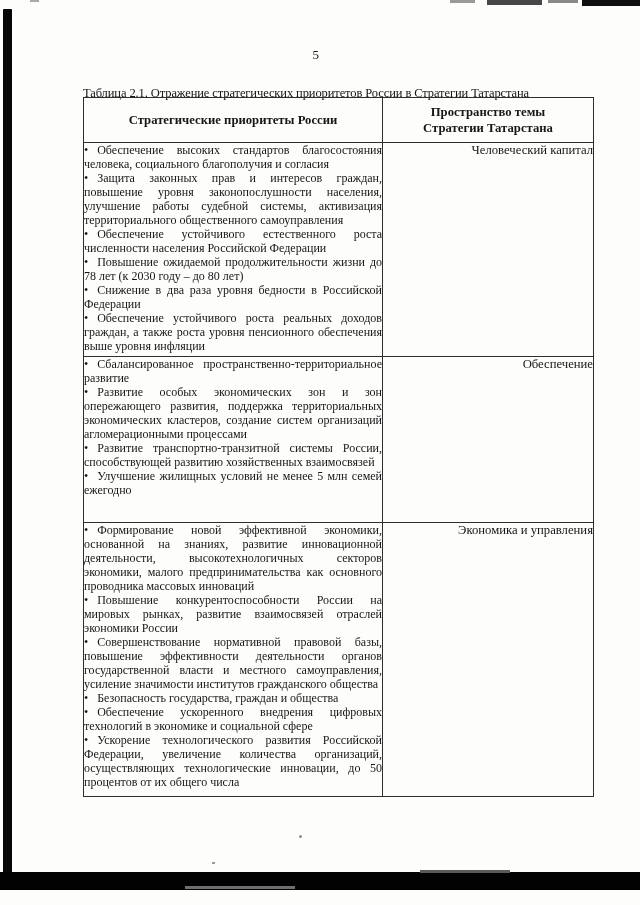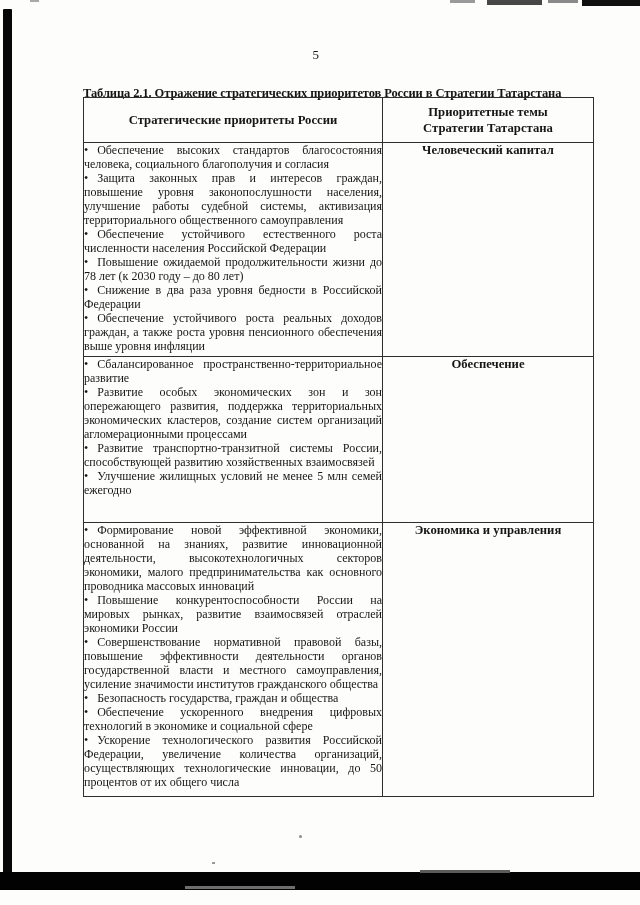"Таблица 2.1. Отражение стратегических" .doc-title { font-weight: bold -> normal }
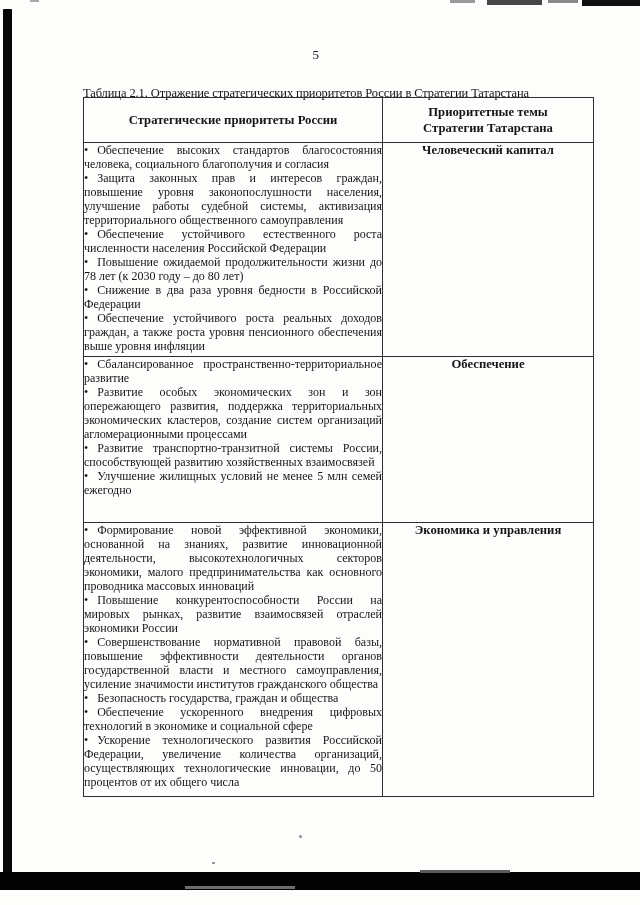"Приоритетные темы" div { text: Приоритетные -> Пространство }
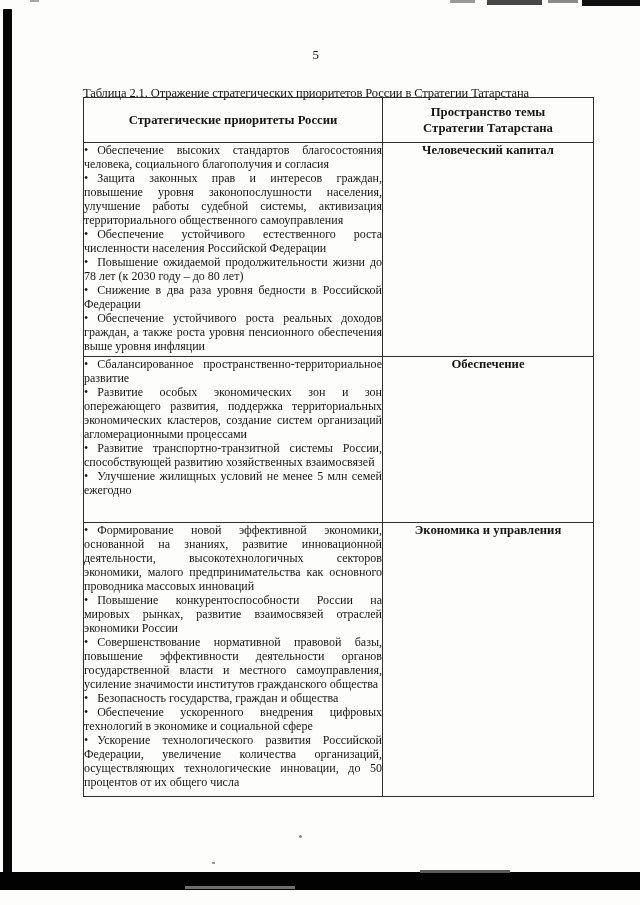"Человеческий капитал" td.theme { font-weight: bold -> normal; text-align: center -> right }
